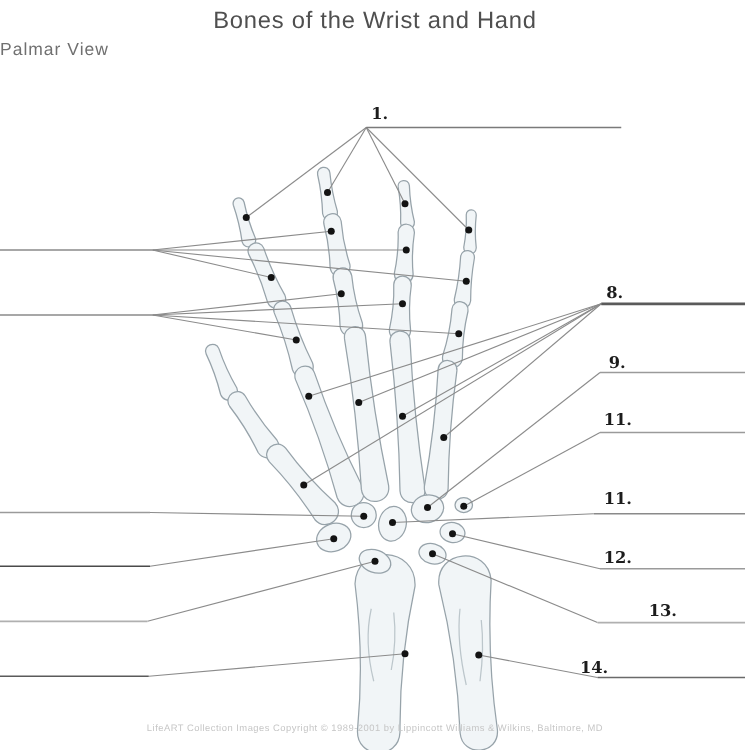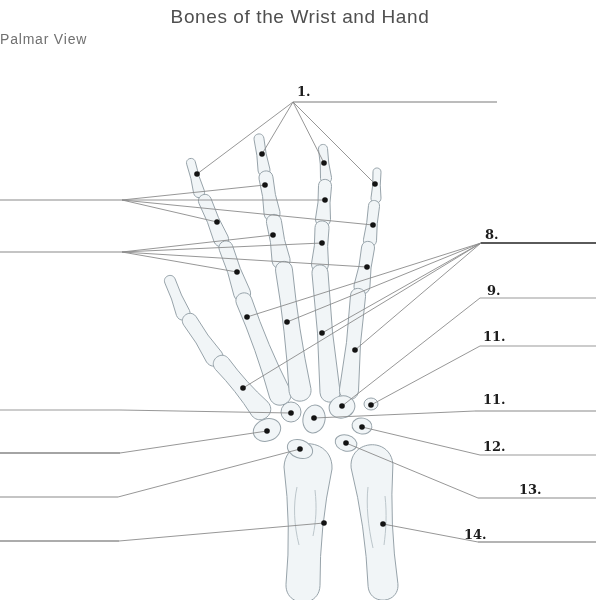"LifeART Collection Images Copyright ©" div.copyright { html: none -> <div>LifeART Collection Images Copyright © 1989-2001 by Lippincott Williams &amp; Wilkins, Baltimore, MD</div> }
